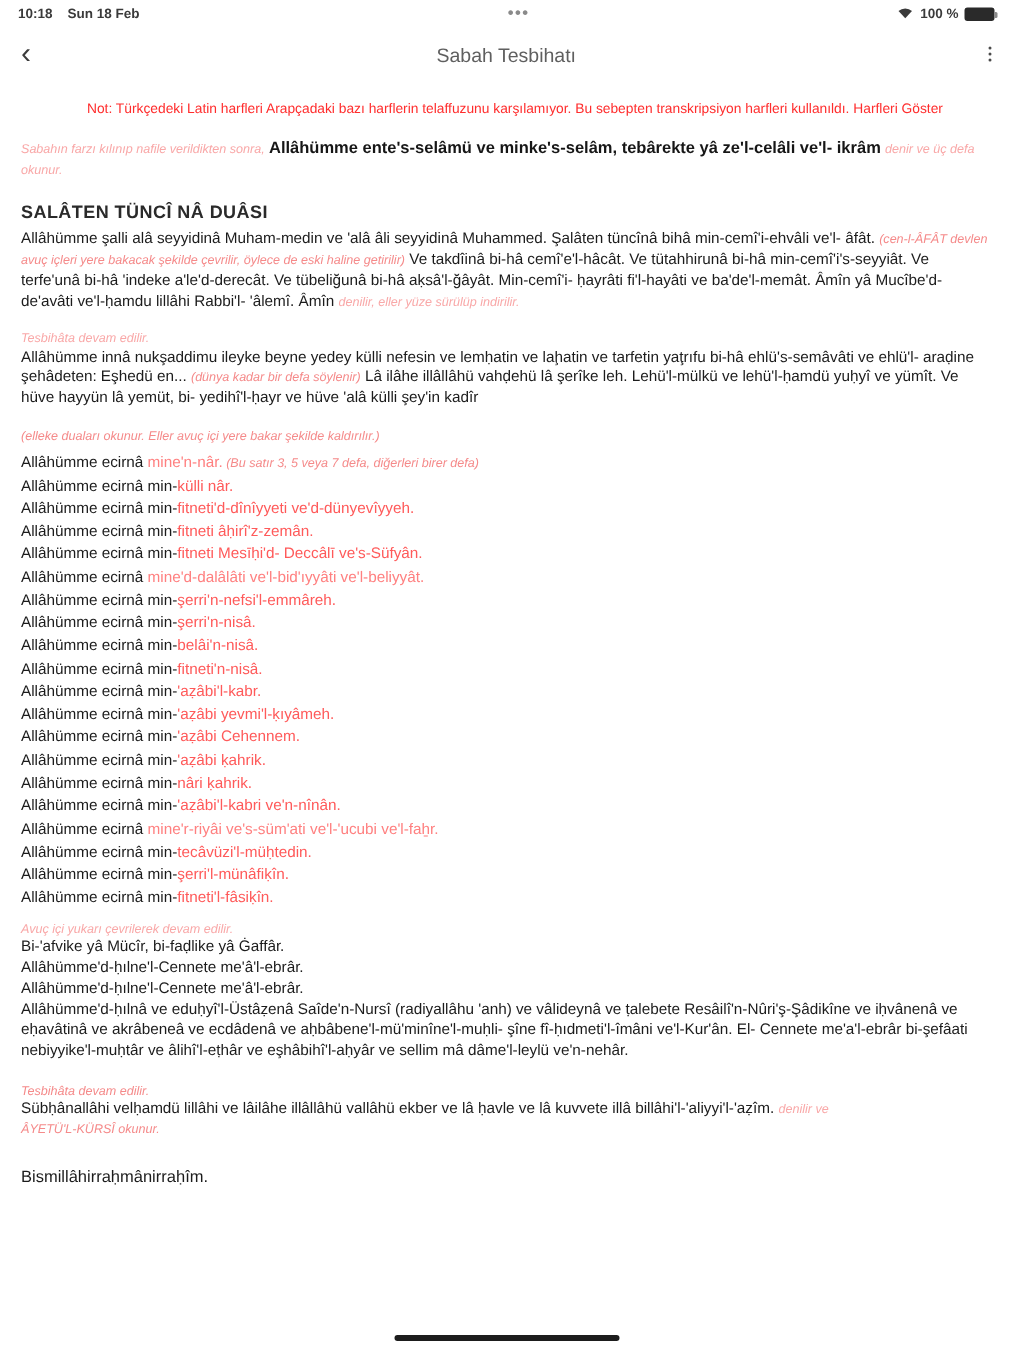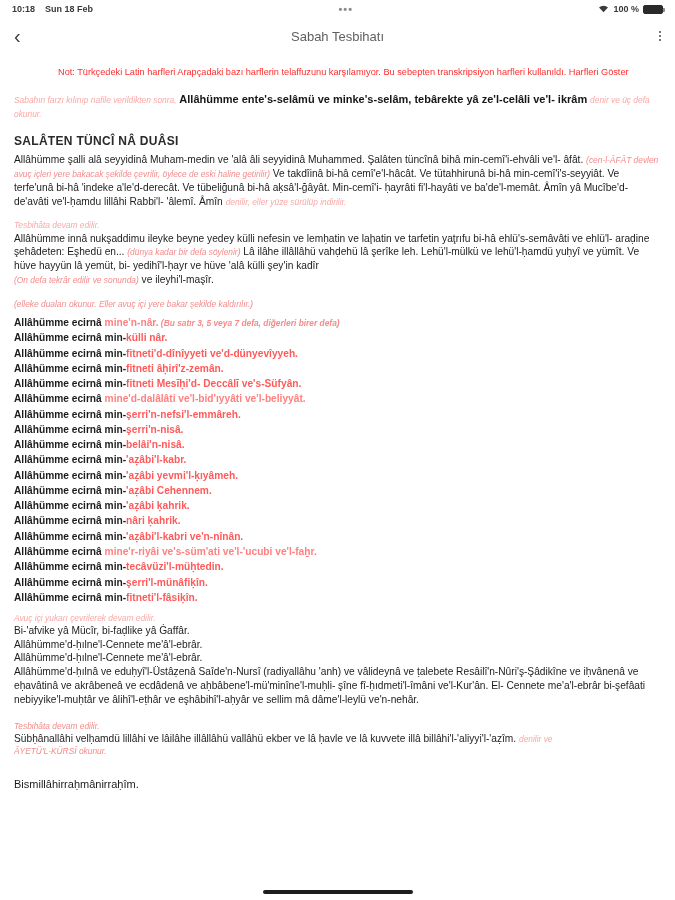"(On defa tekrâr edilir ve" div { html: <div> <span>(On defa tekrâr edilir ve sonunda)</span> <span>ve ileyhi'l-maşîr.</span> </div> -> none }
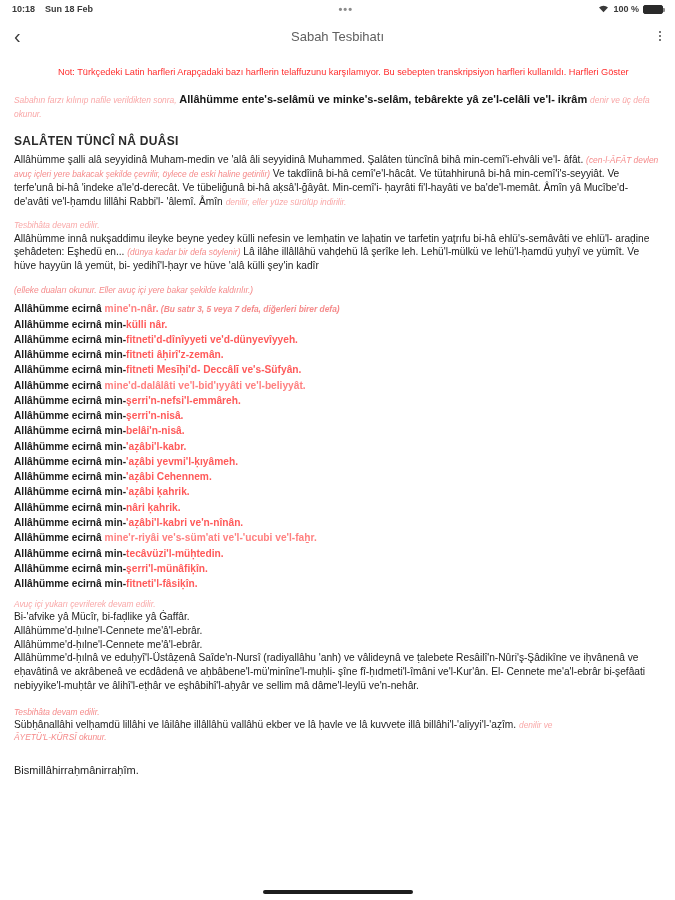"Allâhümme ecirnâ mine'n-nâr. (Bu satır" ul.ecirna-list { font-weight: bold -> none }
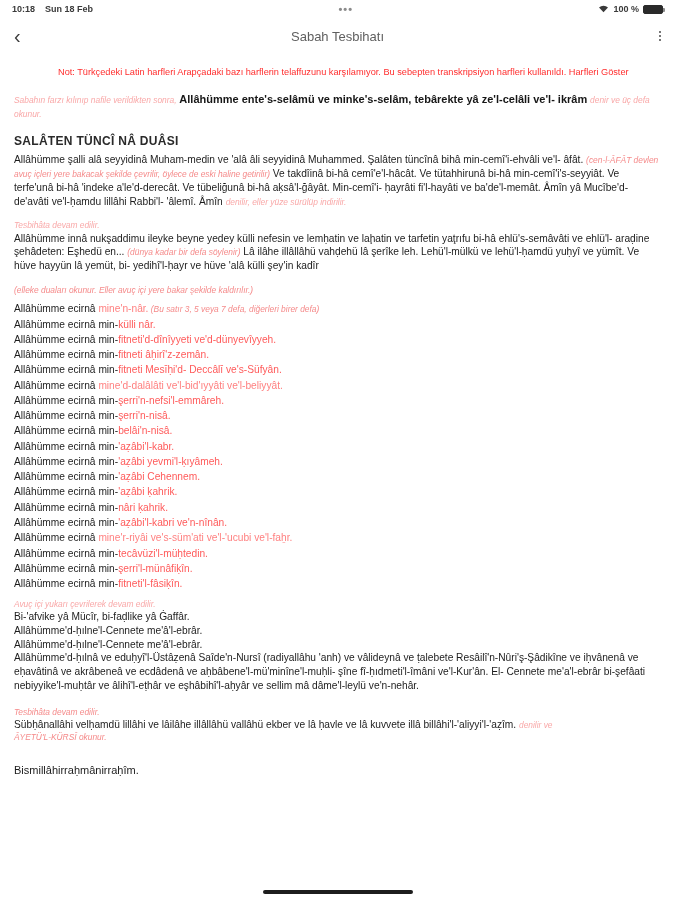"Allâhümme ecirnâ min-fitneti'n-nisâ." li { html: none -> <li><span>Allâhümme ecirnâ </span><span>min-</span><span>fitneti'n-nisâ.</span></li> }
